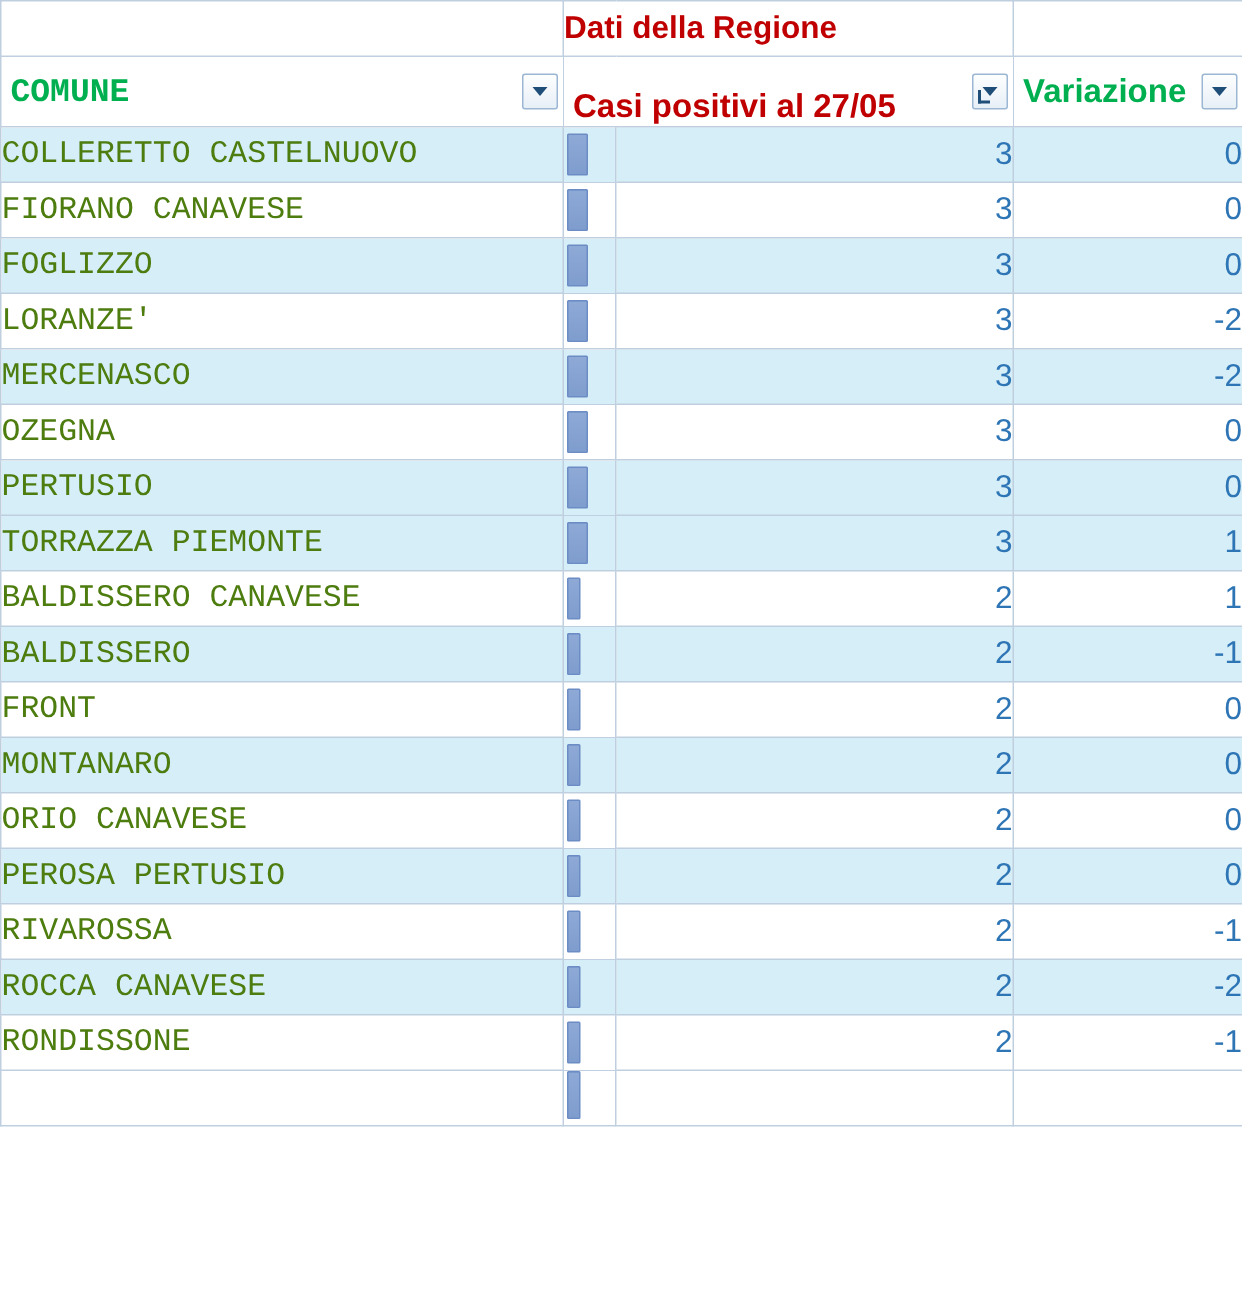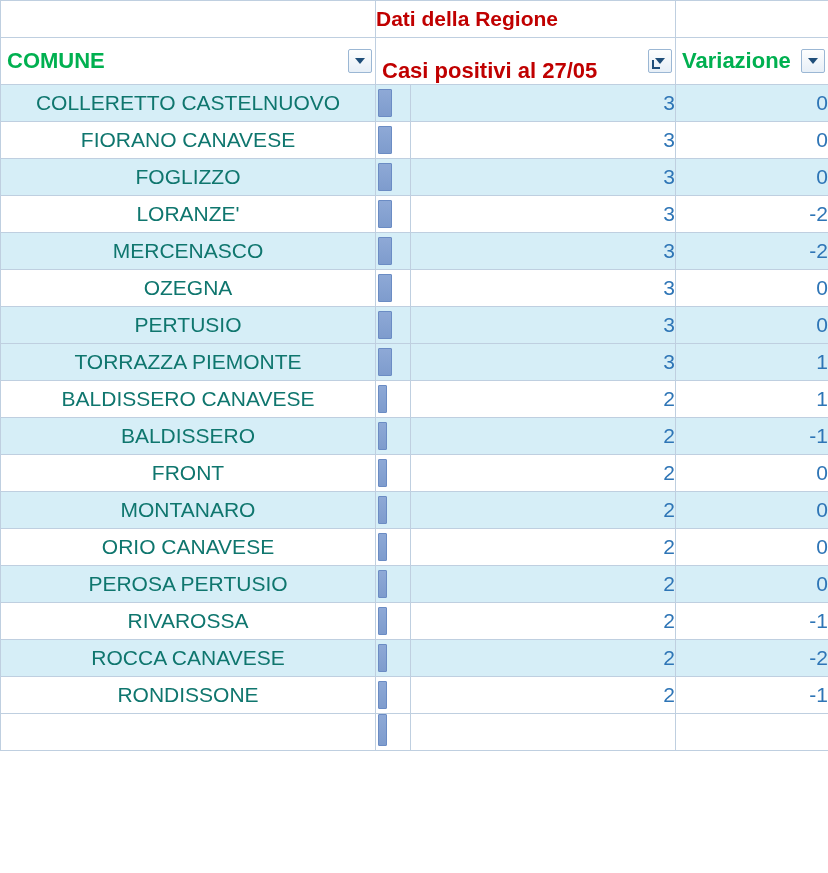"COMUNE" table.grid td:first-child { font-family: none -> Liberation Mono, monospace }
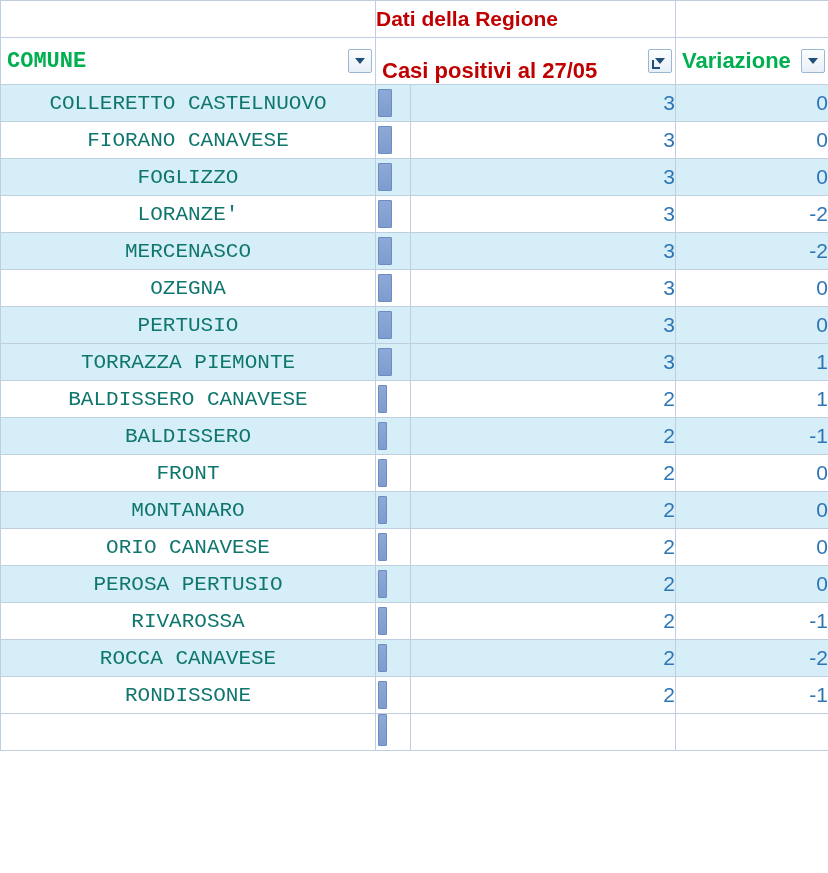"COLLERETTO CASTELNUOVO" .comune { color: #0f766e -> #4d7c0f; text-align: center -> none }
